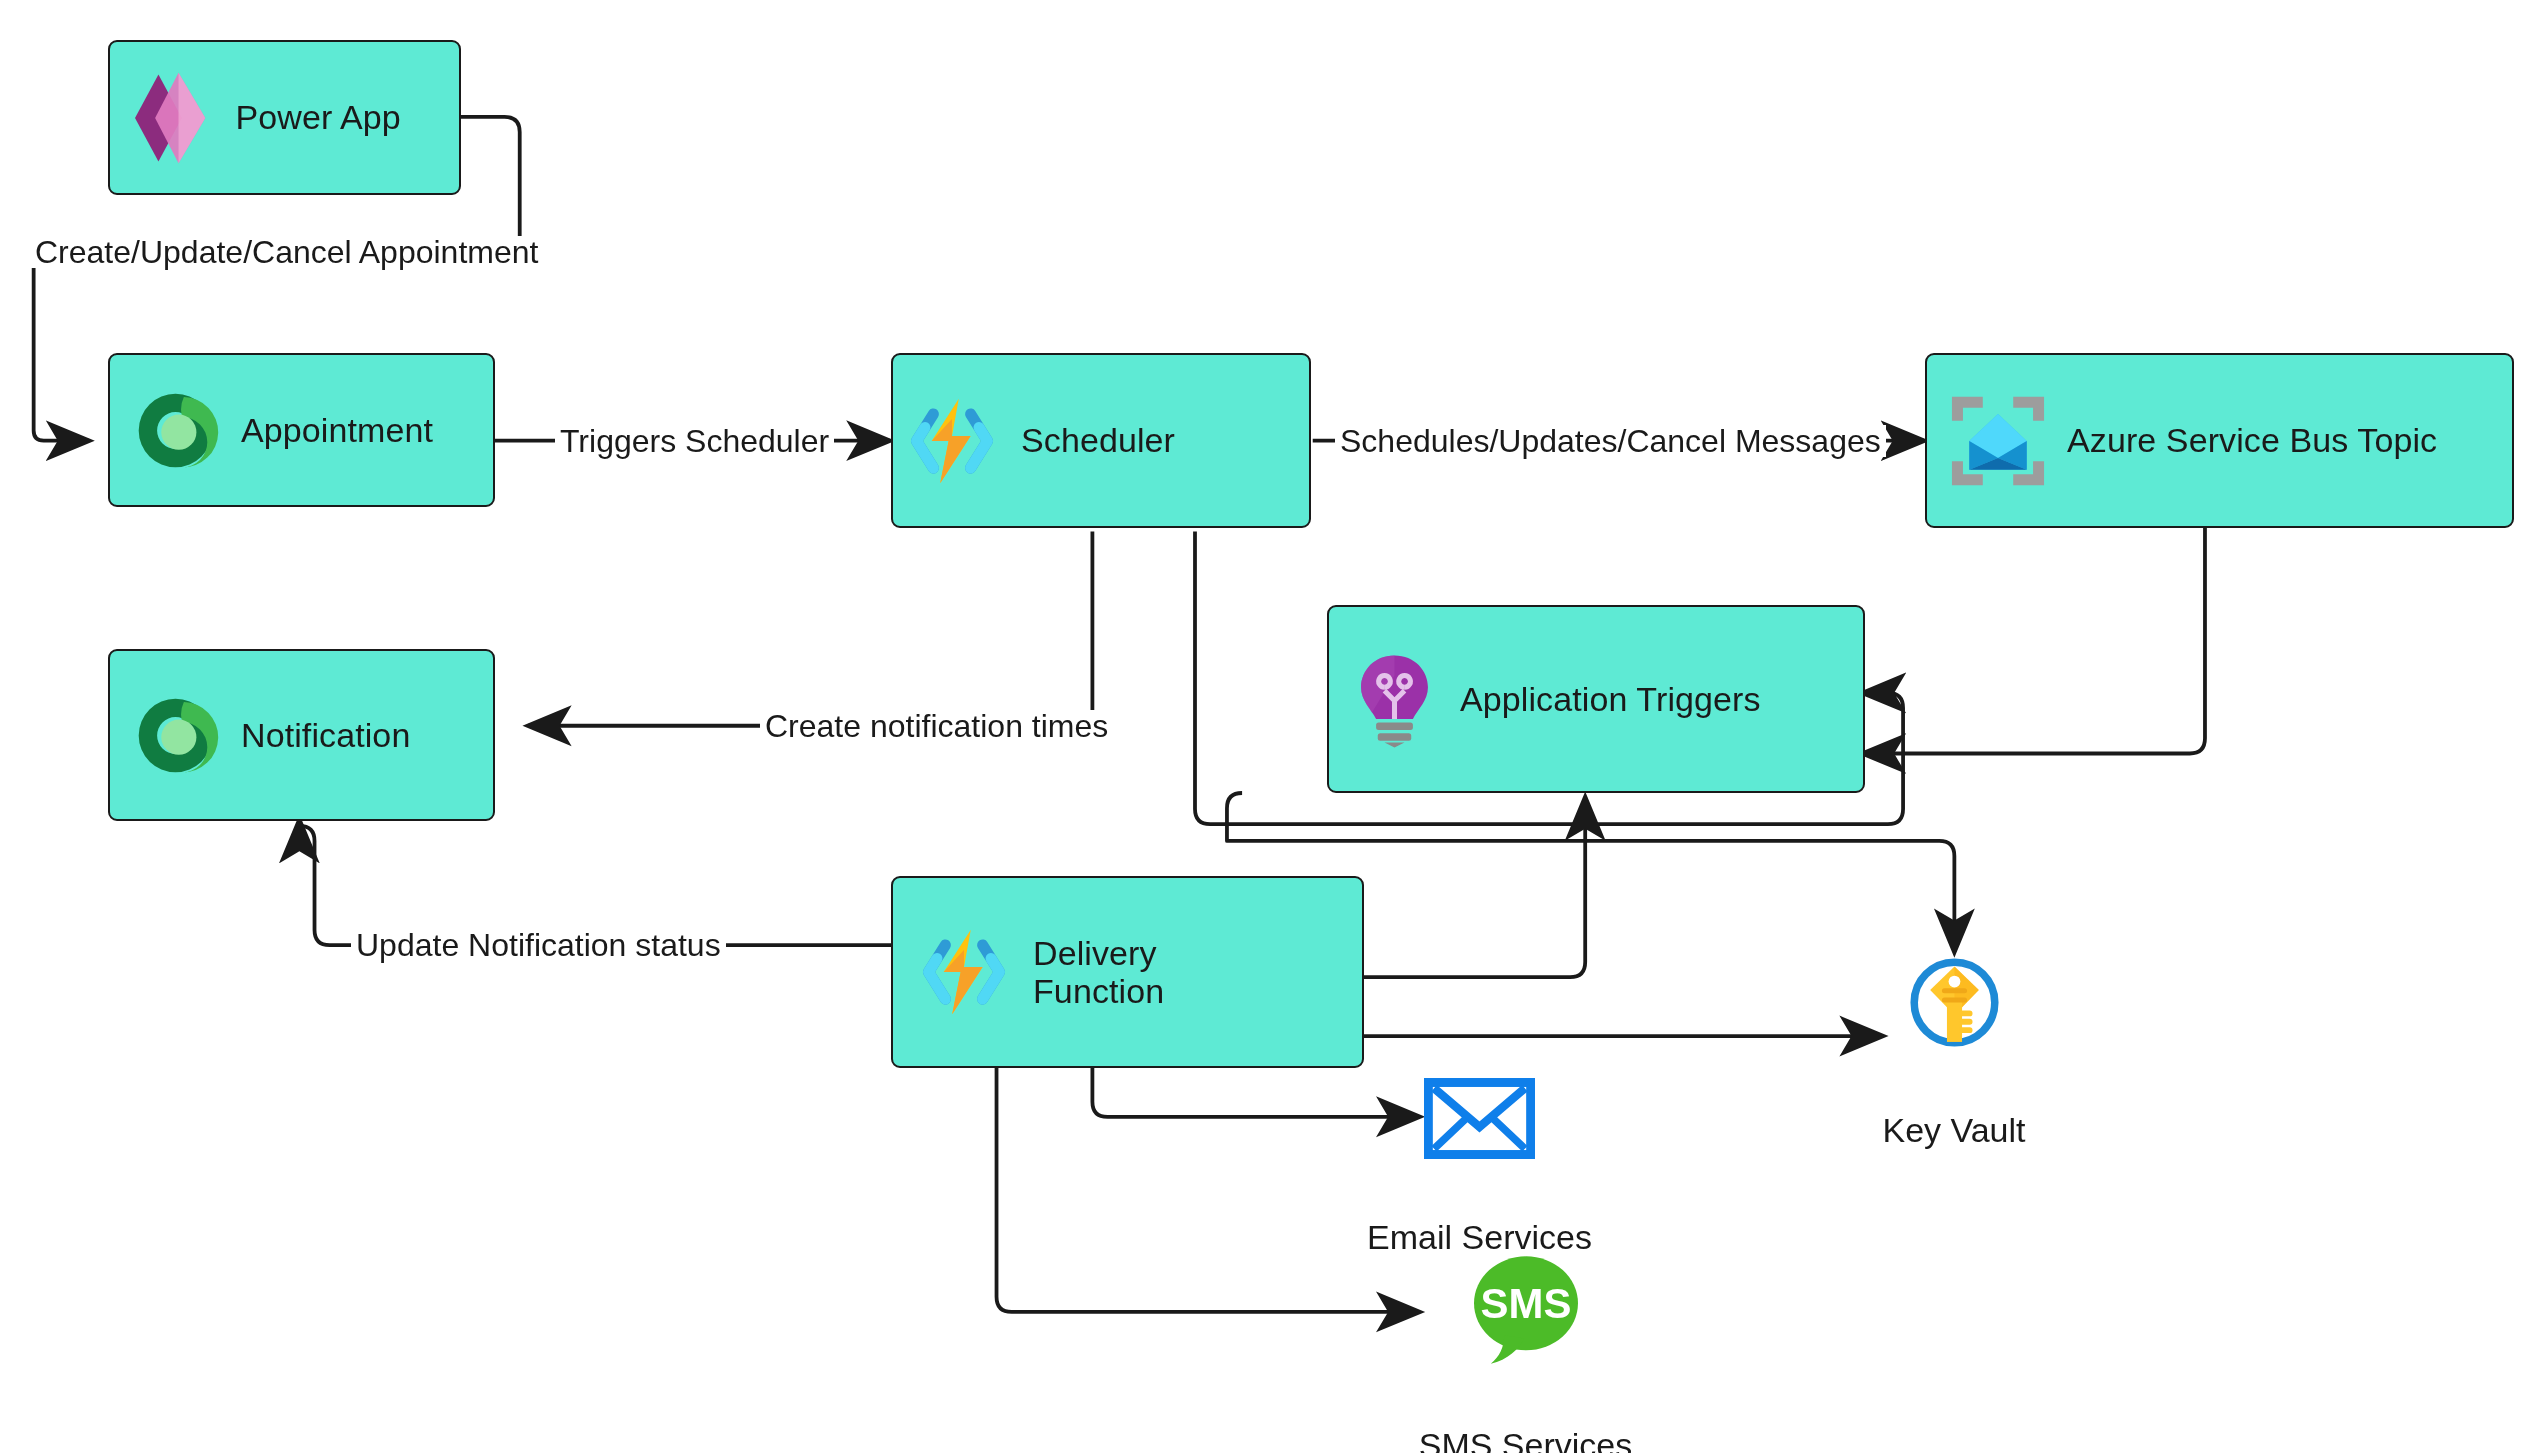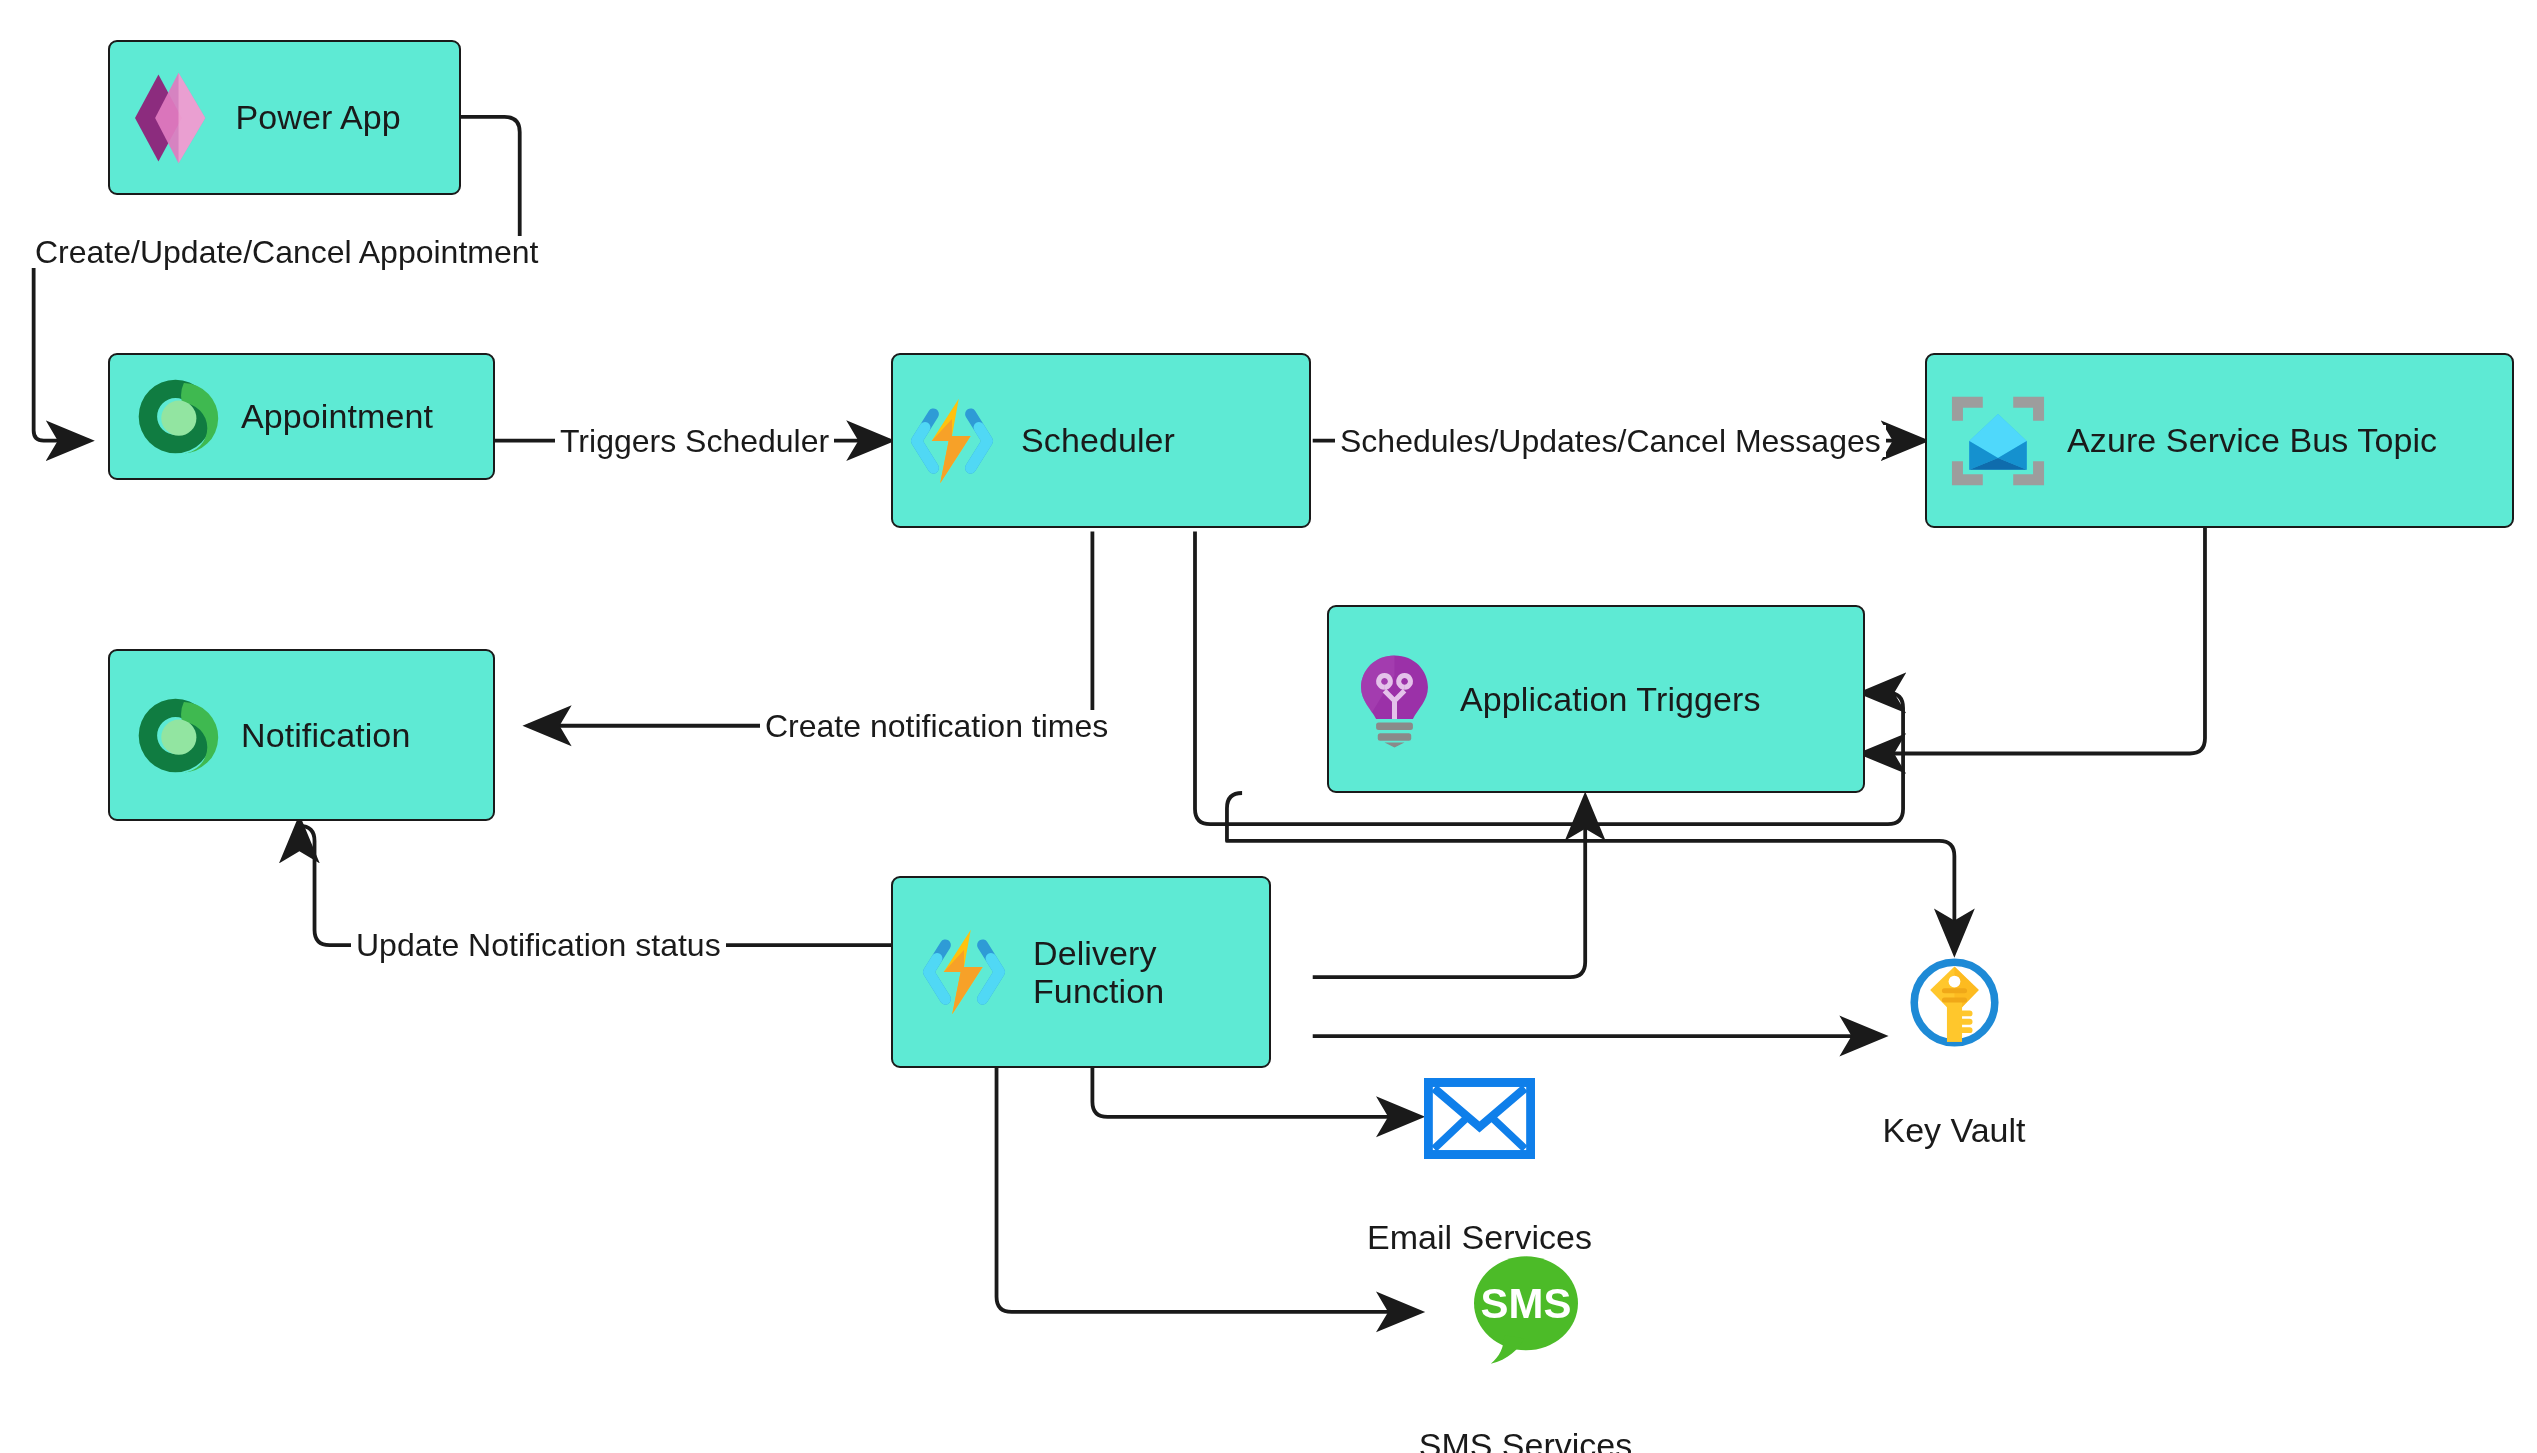"Appointment" div.node { height: 127px -> 154px }
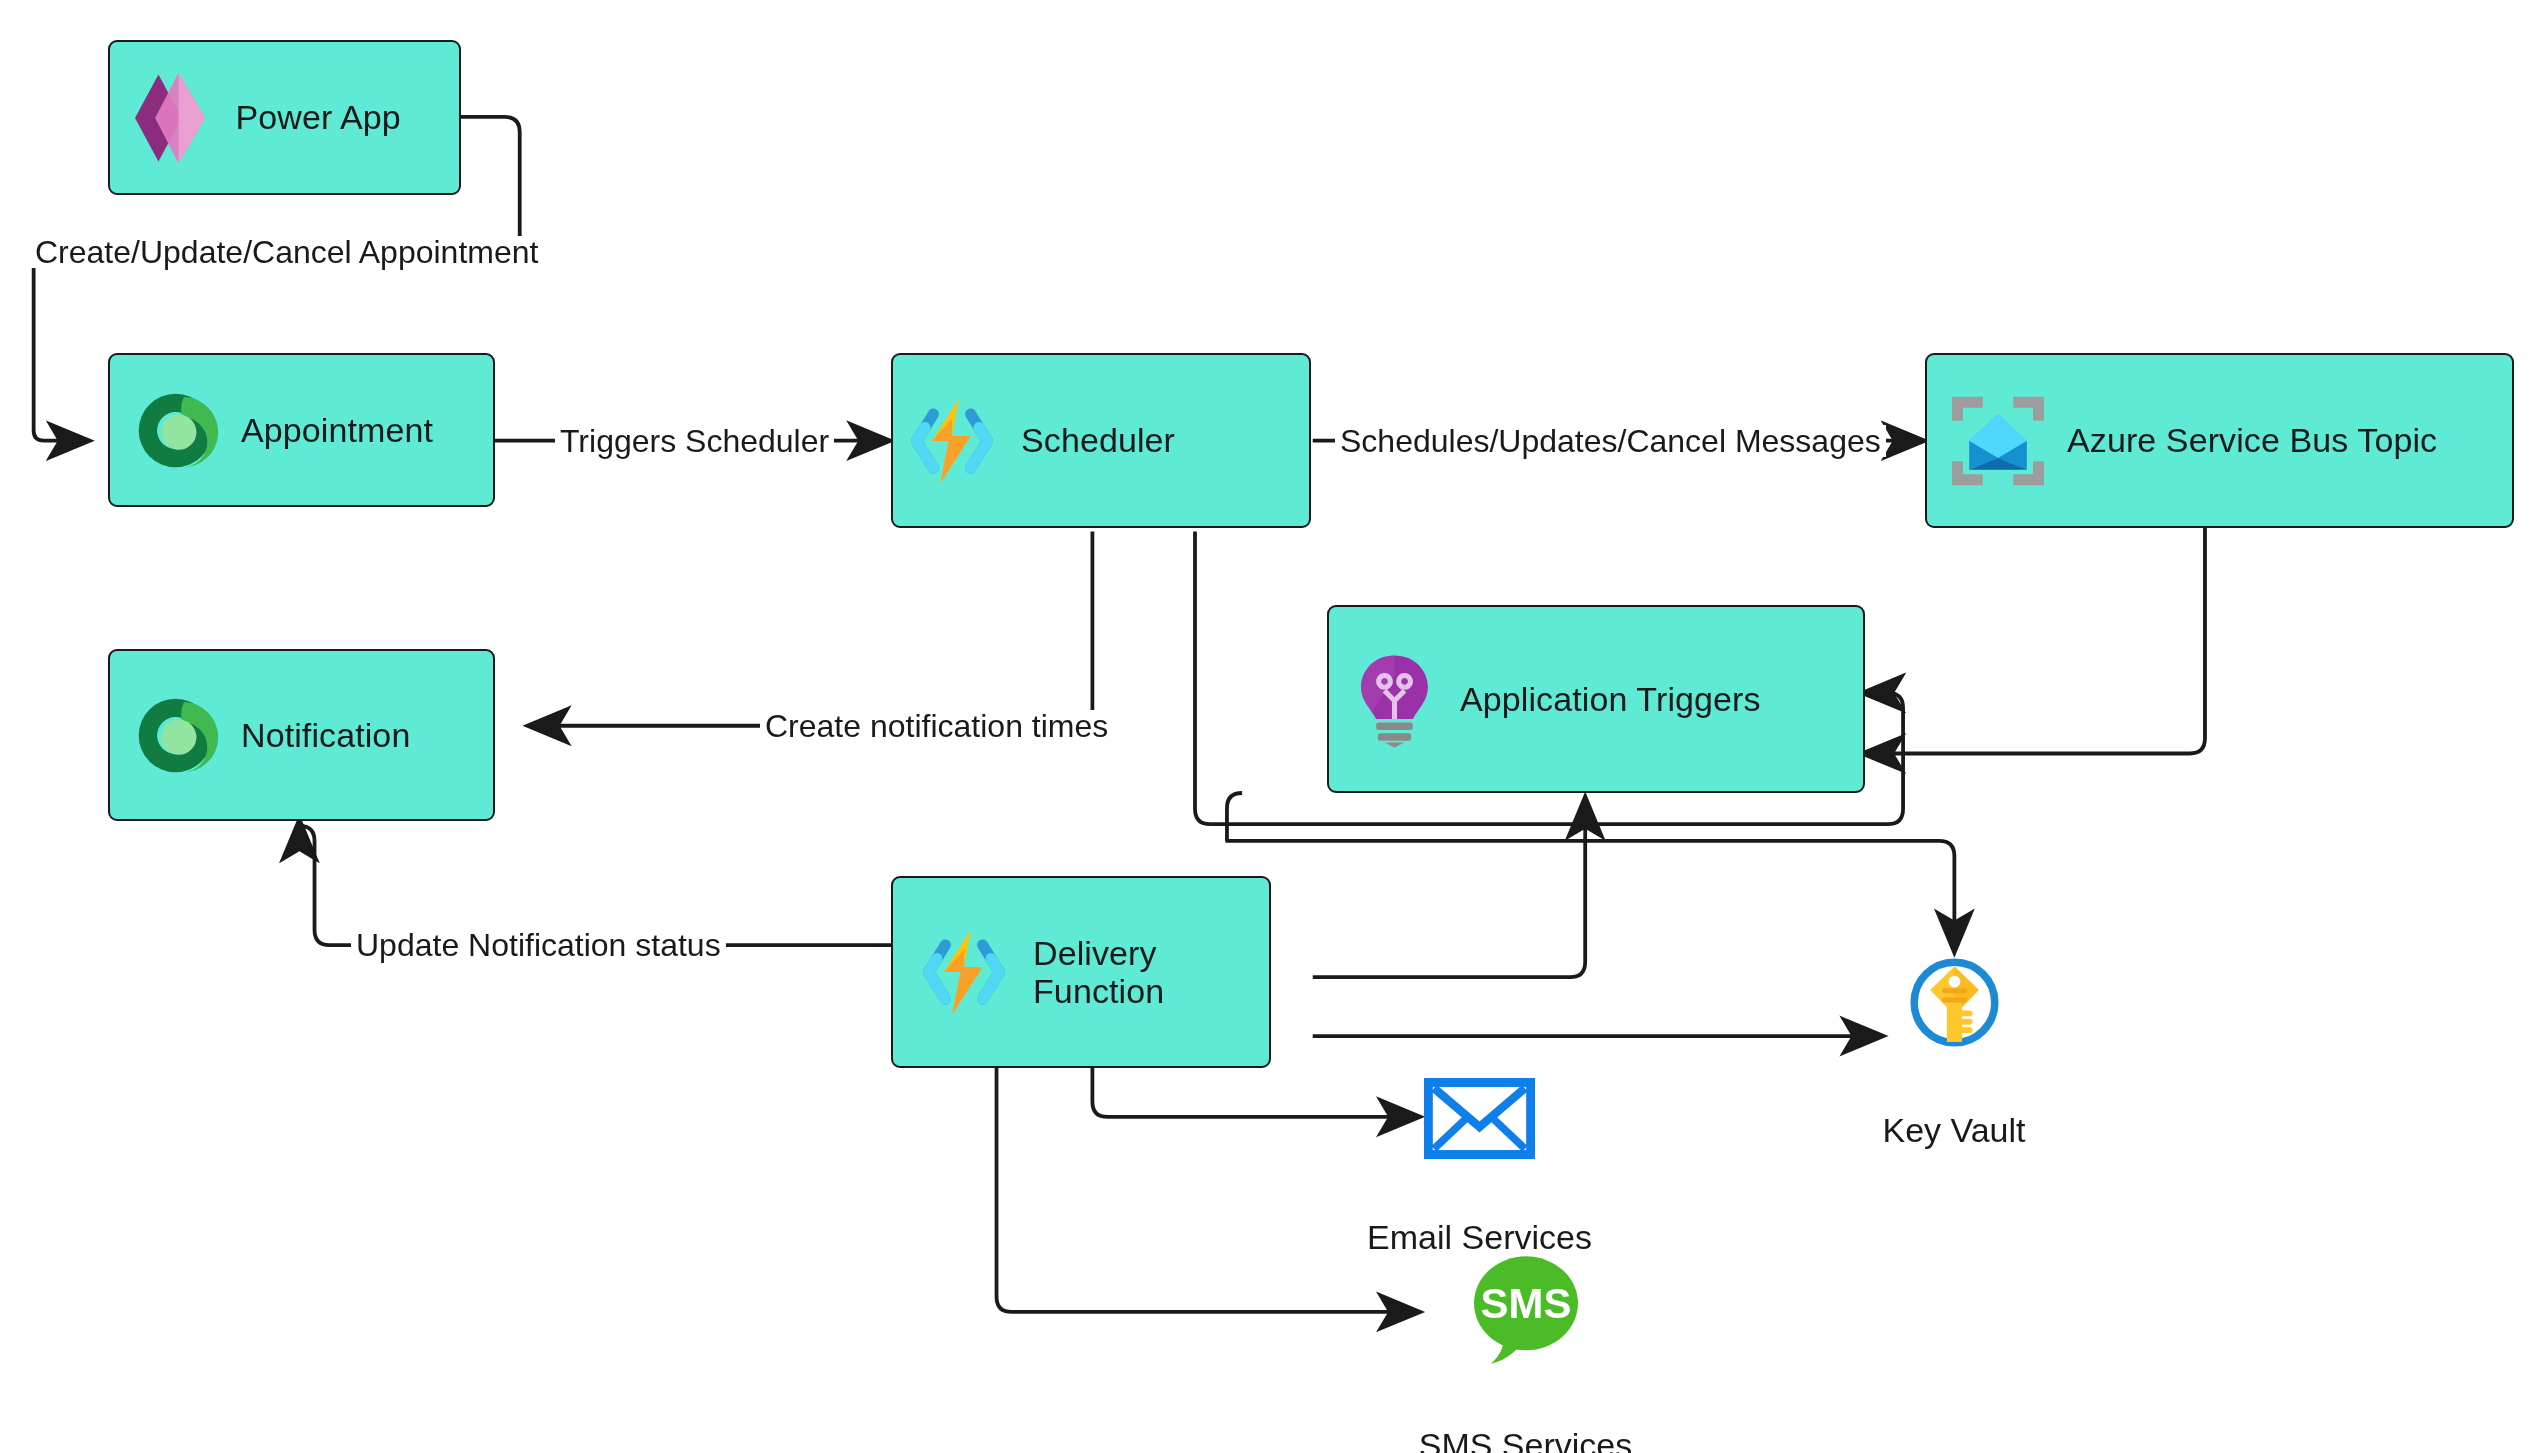"Delivery" div.node { width: 380px -> 473px }
